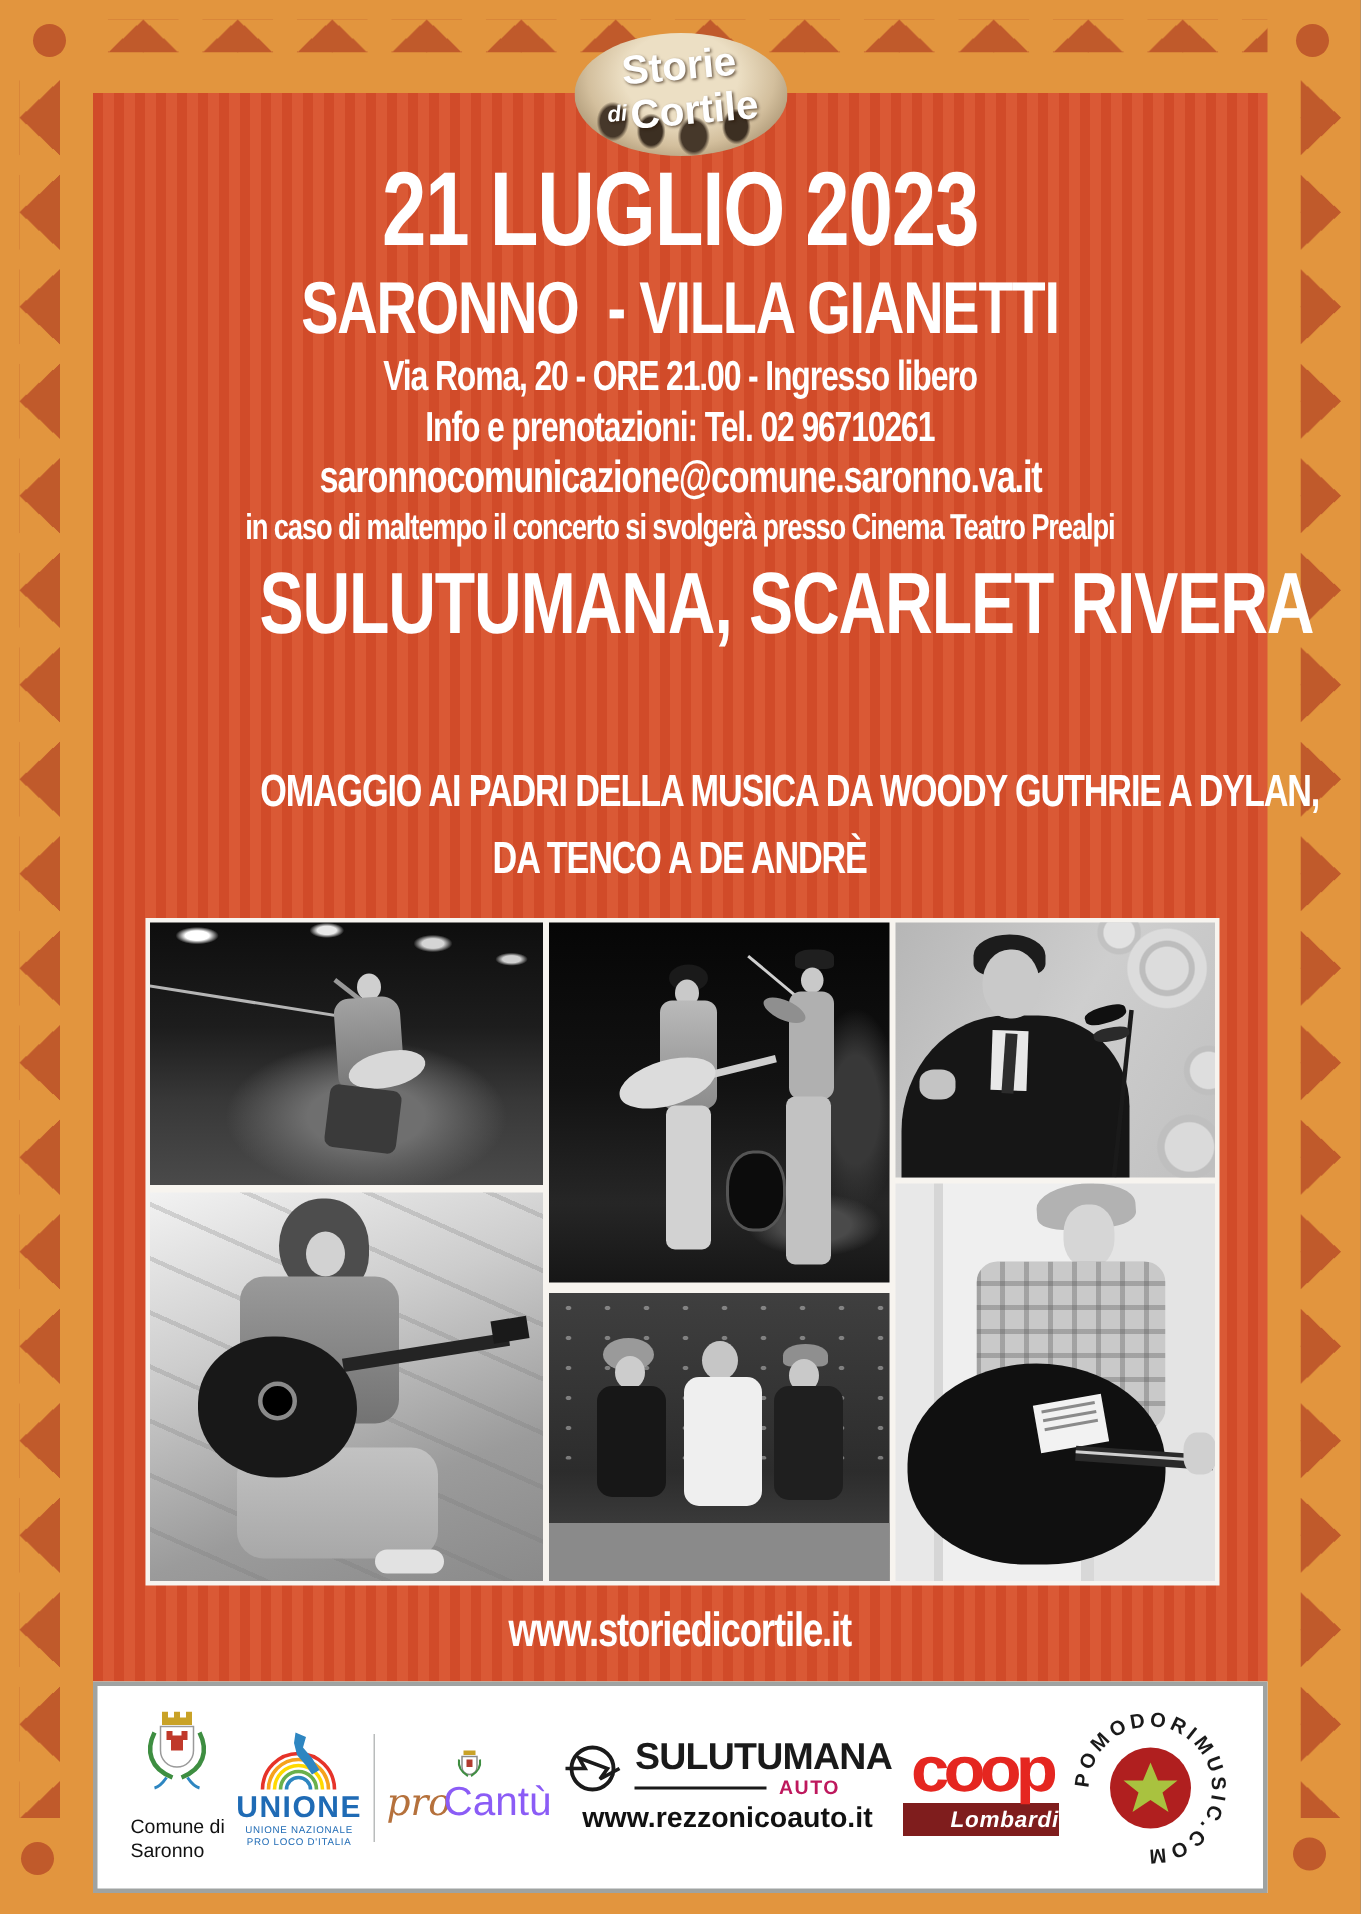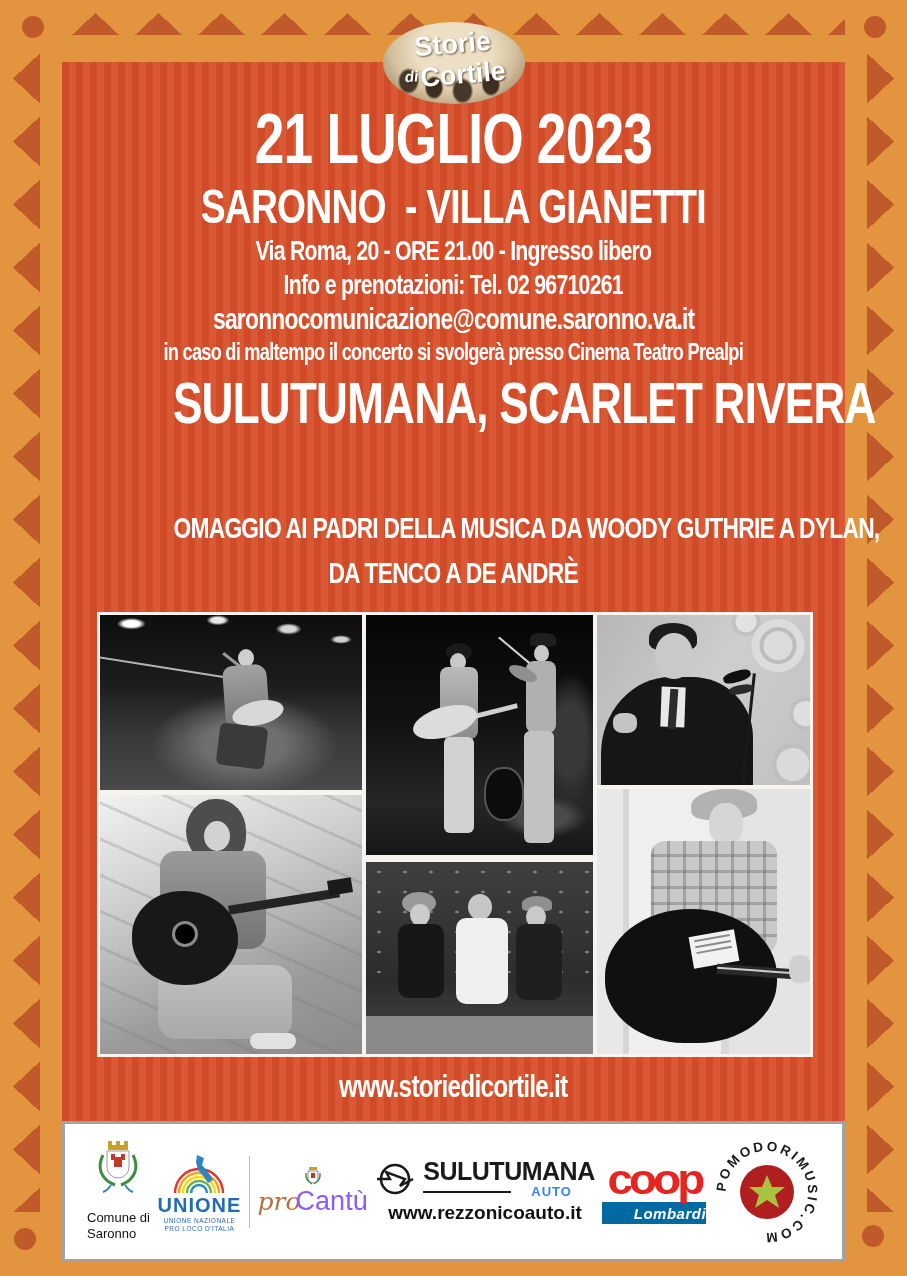"AUTO" .sp-rez .auto { color: #3b82f6 -> #be185d; margin-left: 20px -> 8px }
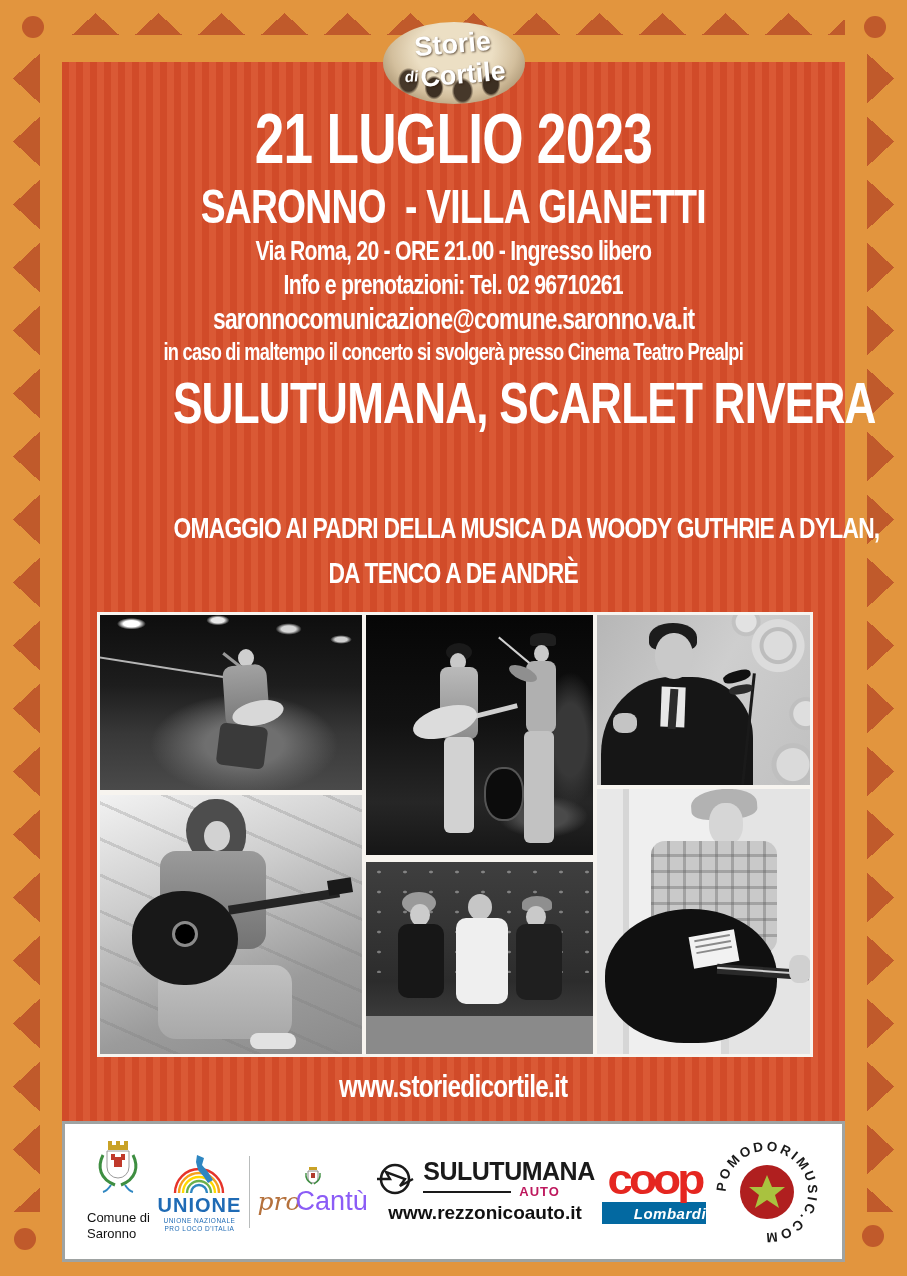"Lombardia" .sp-coop .lomb { background: #0369a1 -> #7f1d1d }
